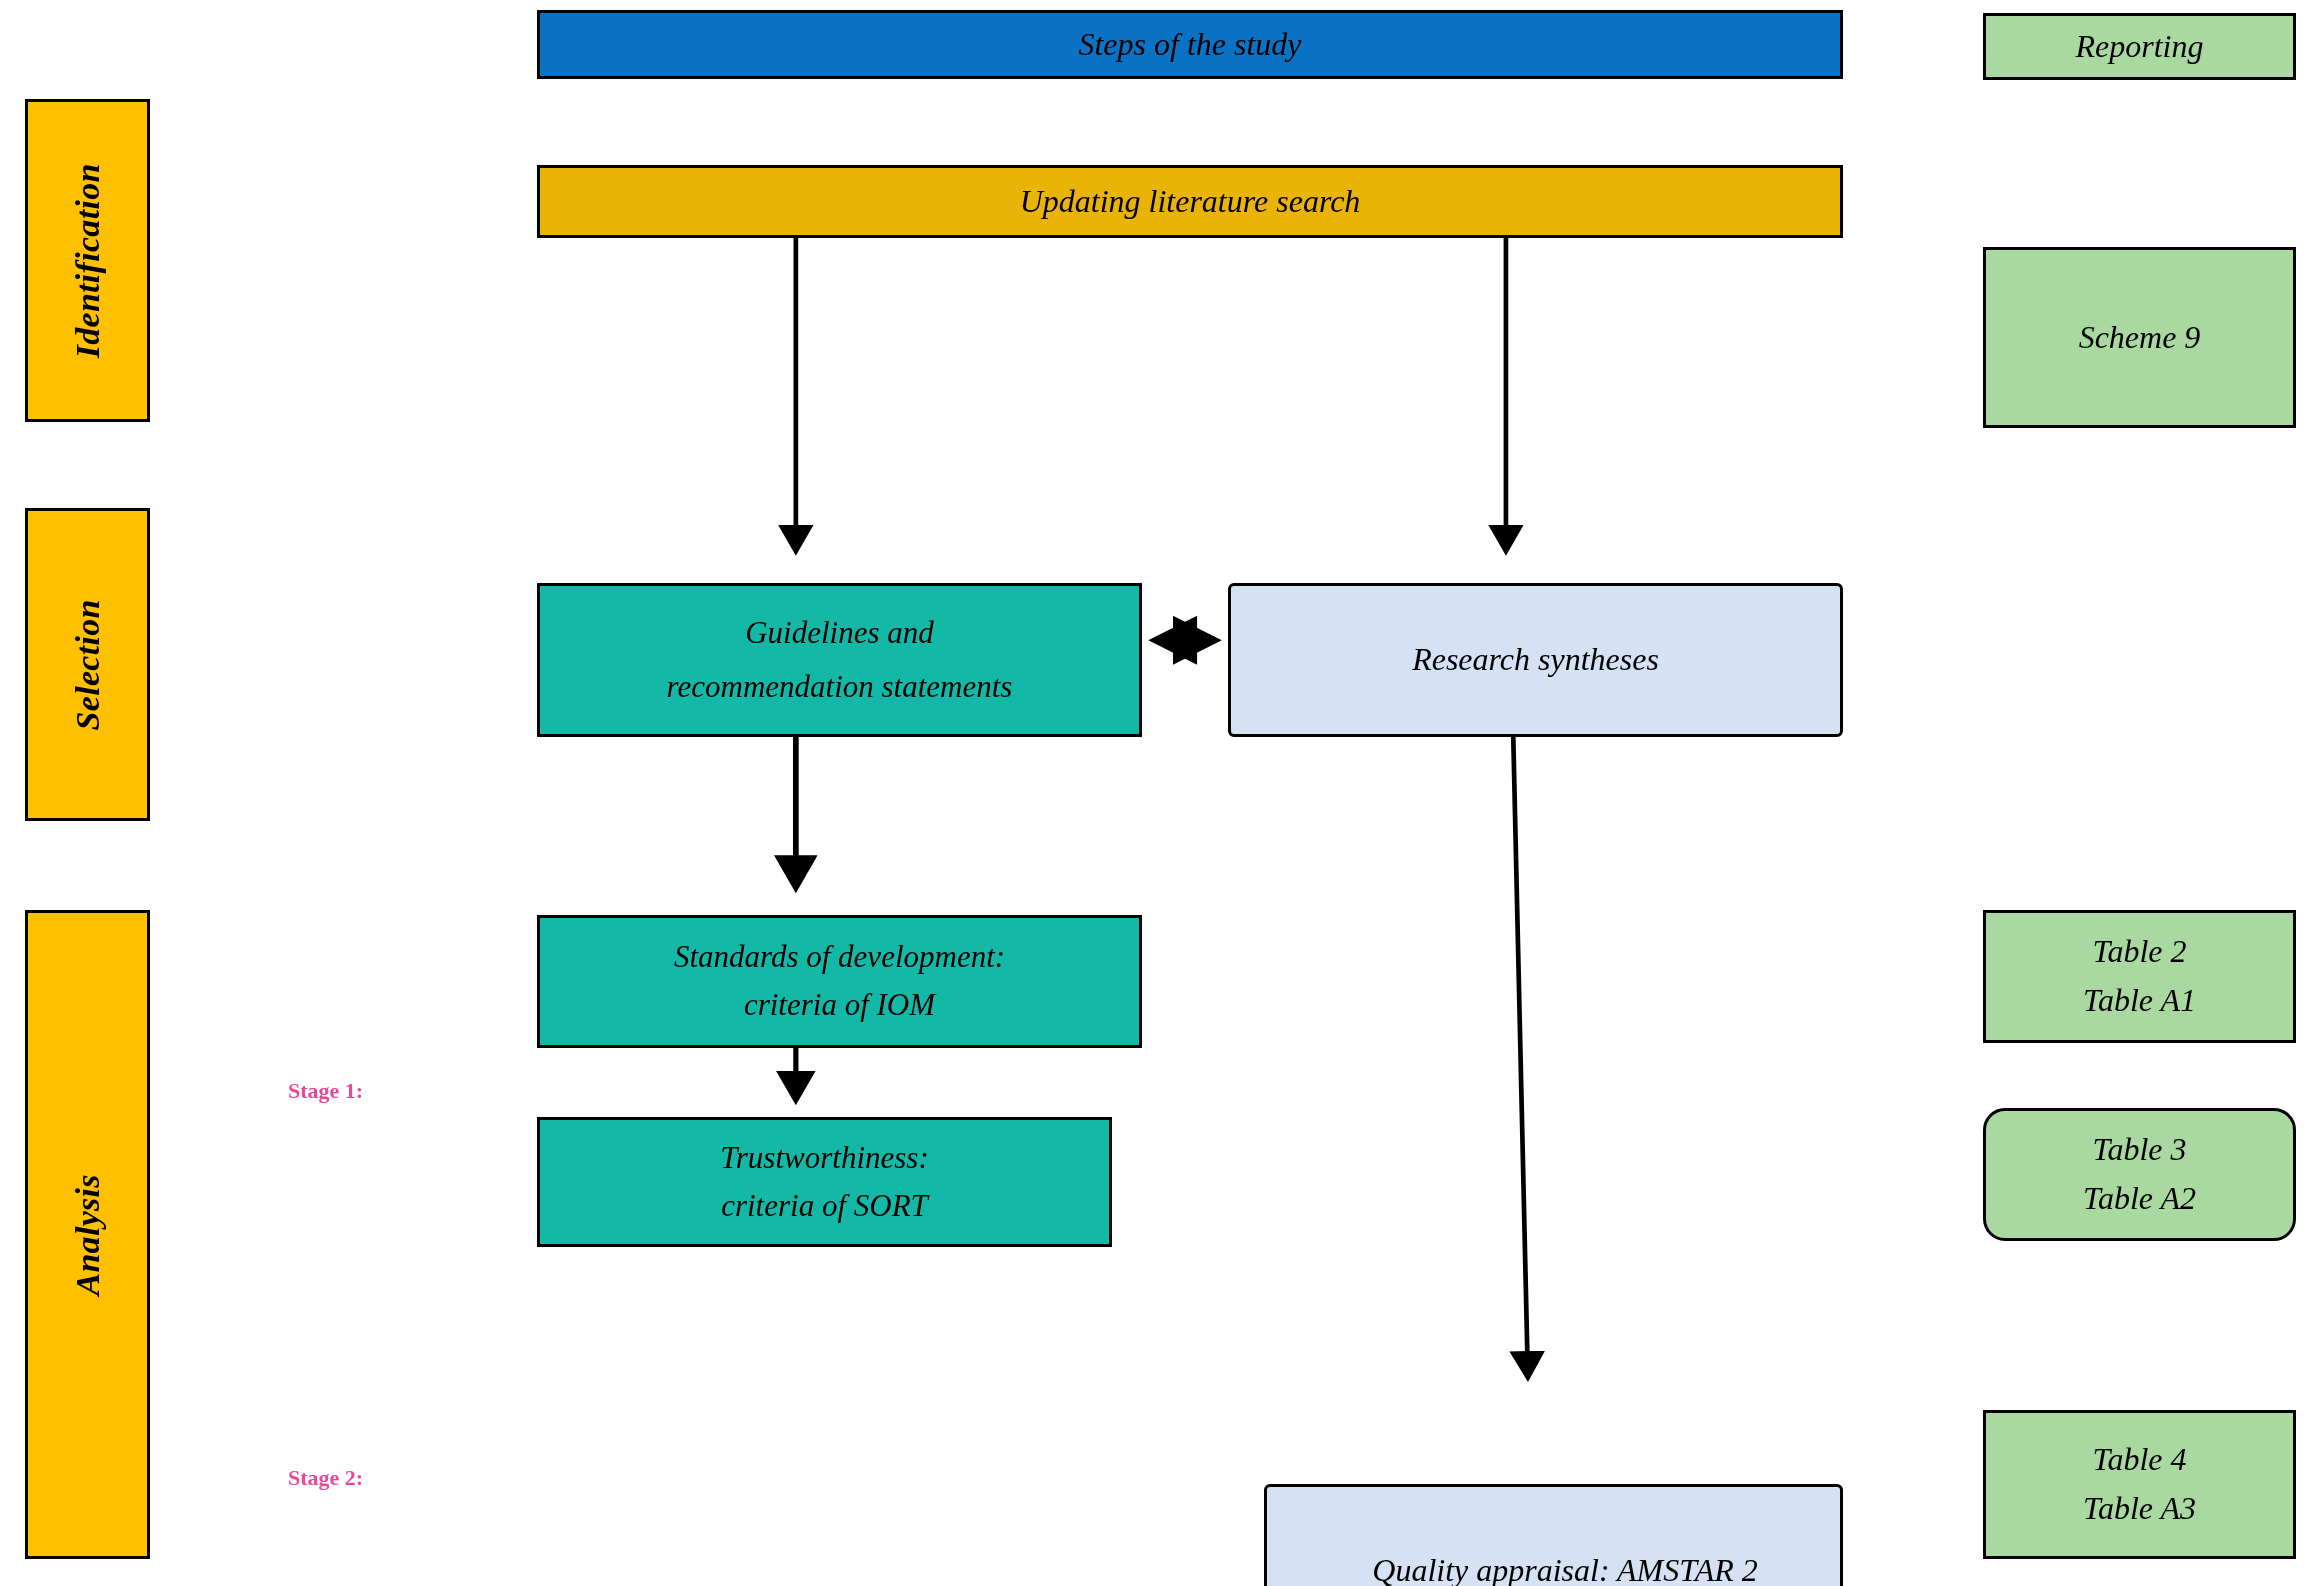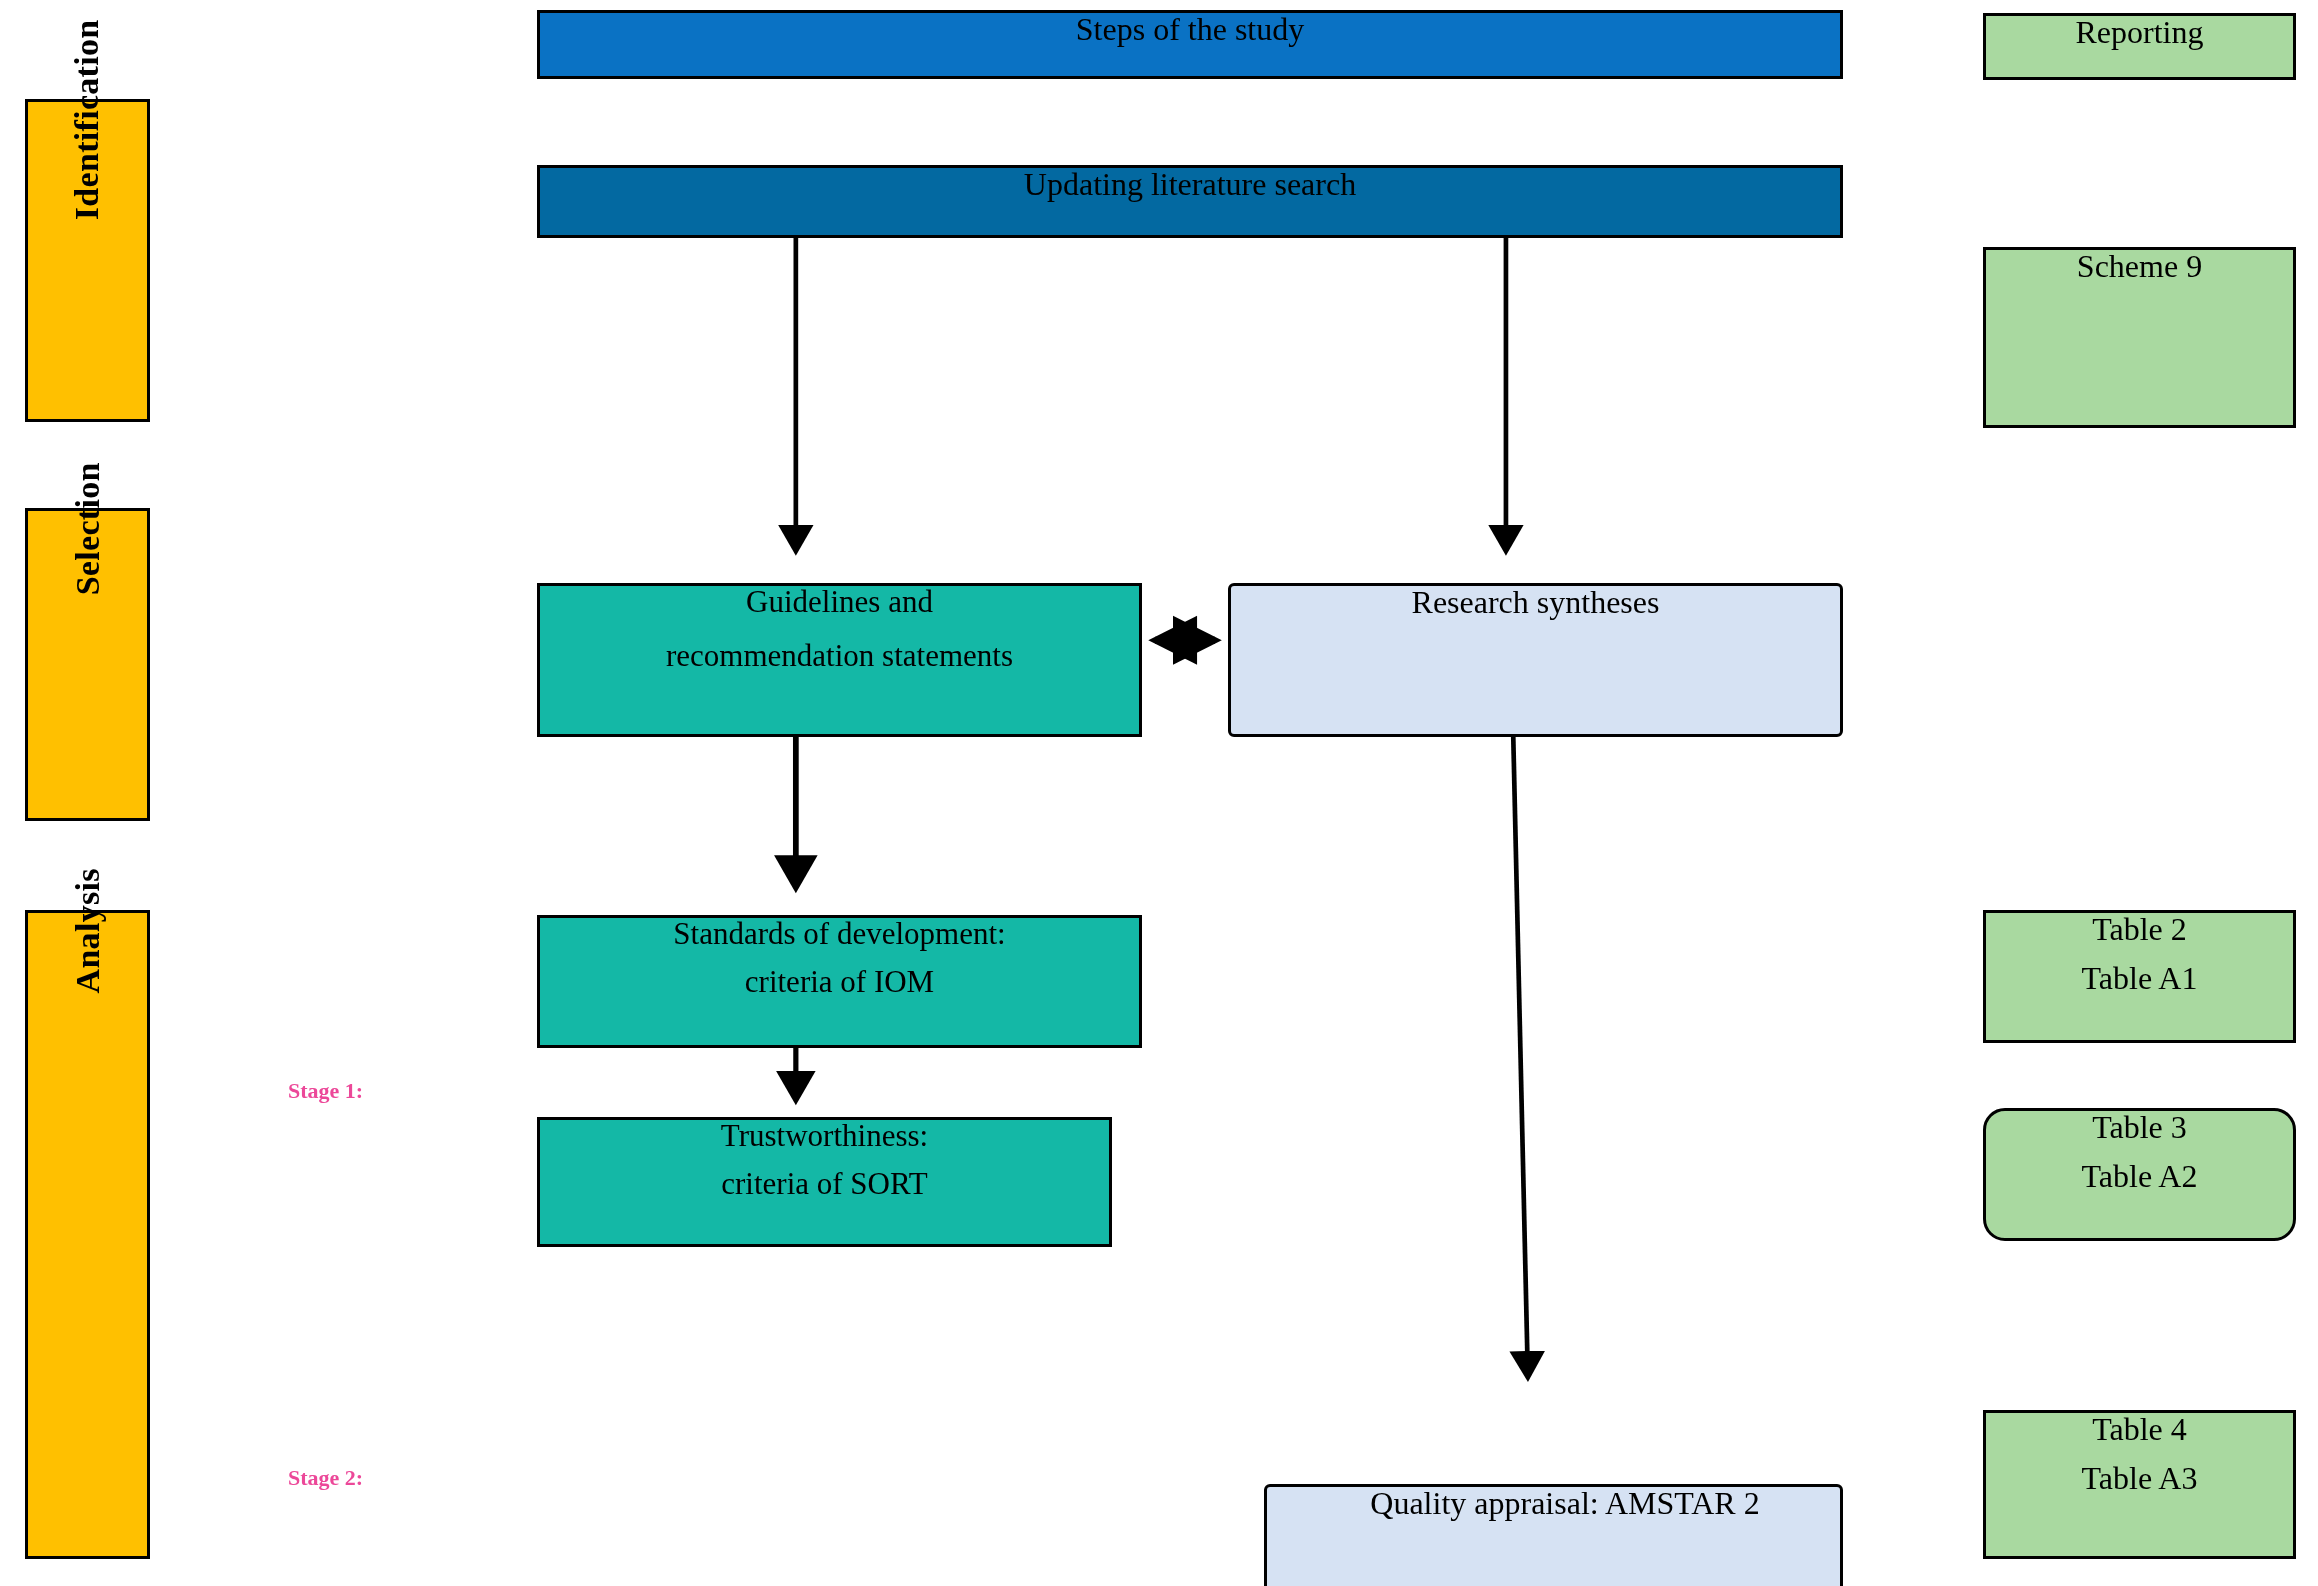"Steps of the study" .box { font-style: none -> italic; justify-content: none -> center }
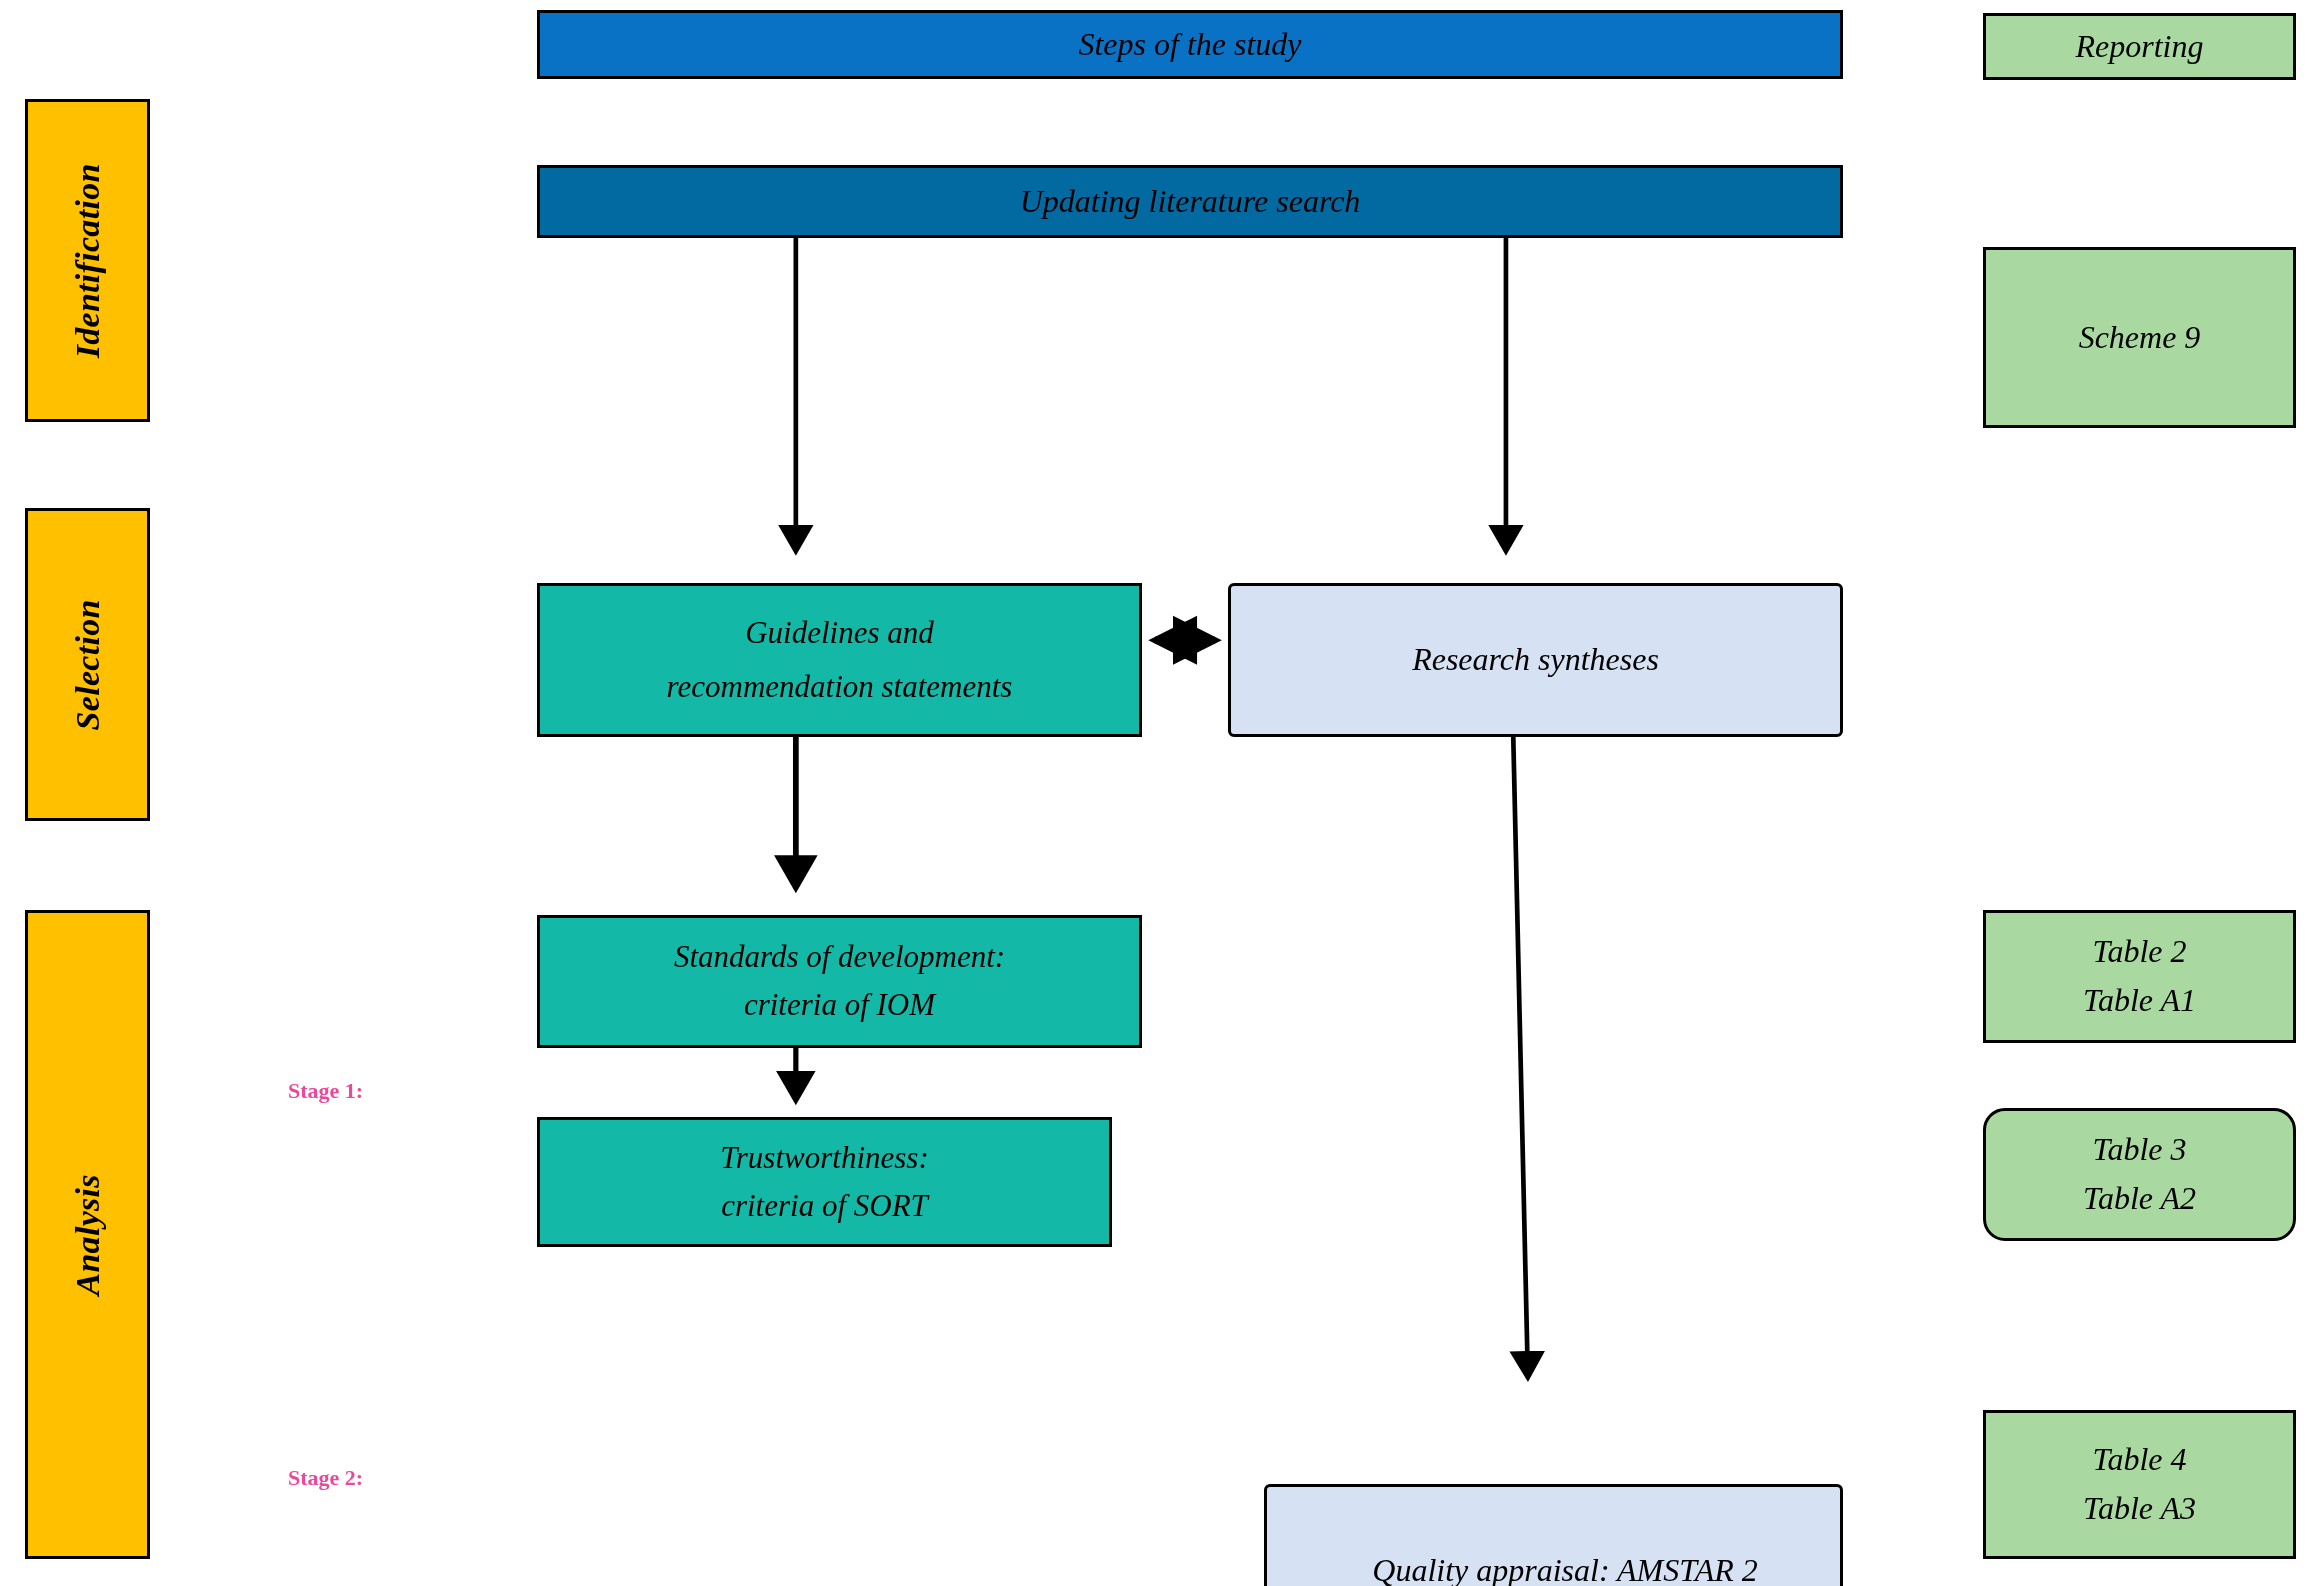"Updating literature search" .hdr-light { background: #0369a1 -> #eab308 }
